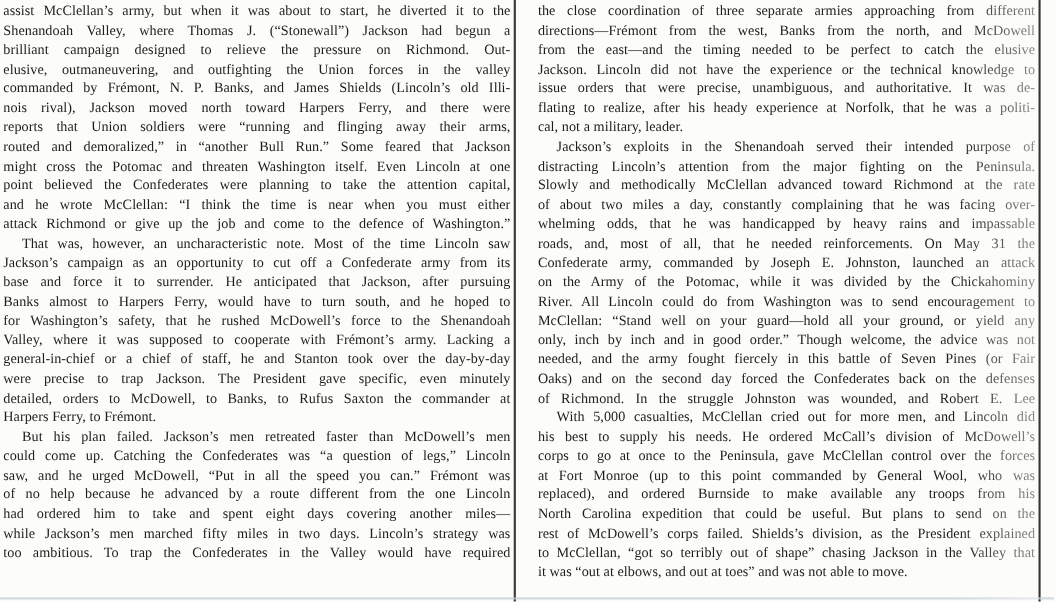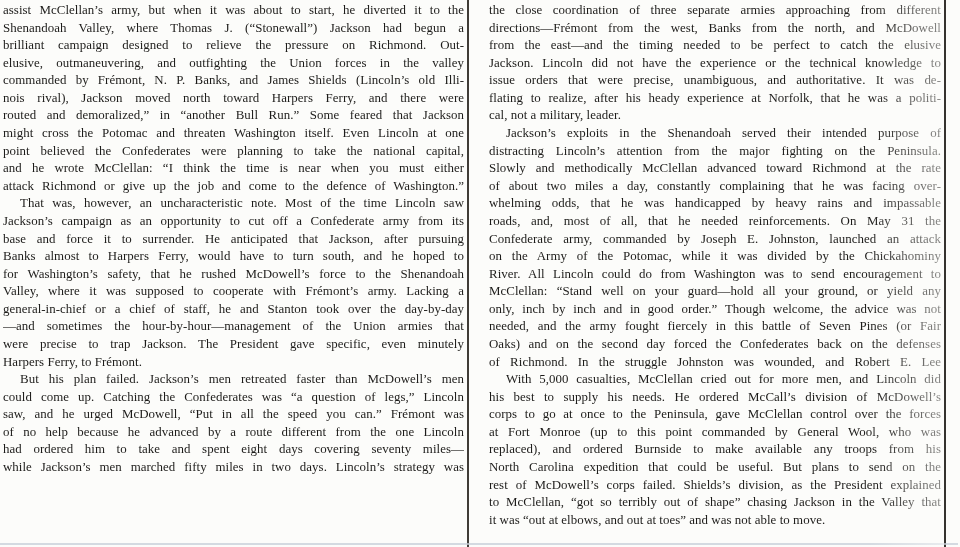"reports that Union soldiers were" div.line { html: none -> <div>reports that Union soldiers were “running and flinging away their arms,</div> }
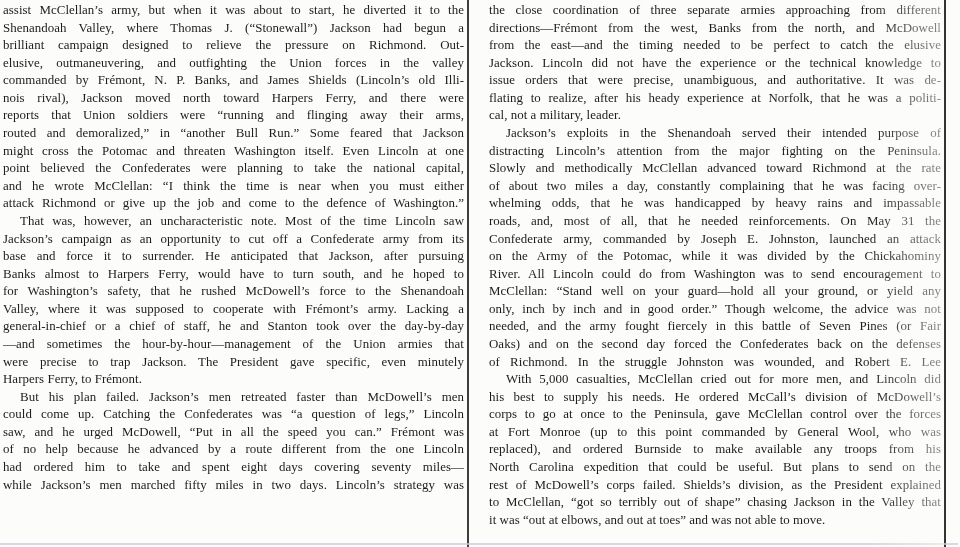"point believed the Confederates were" div.line { text: national -> attention }
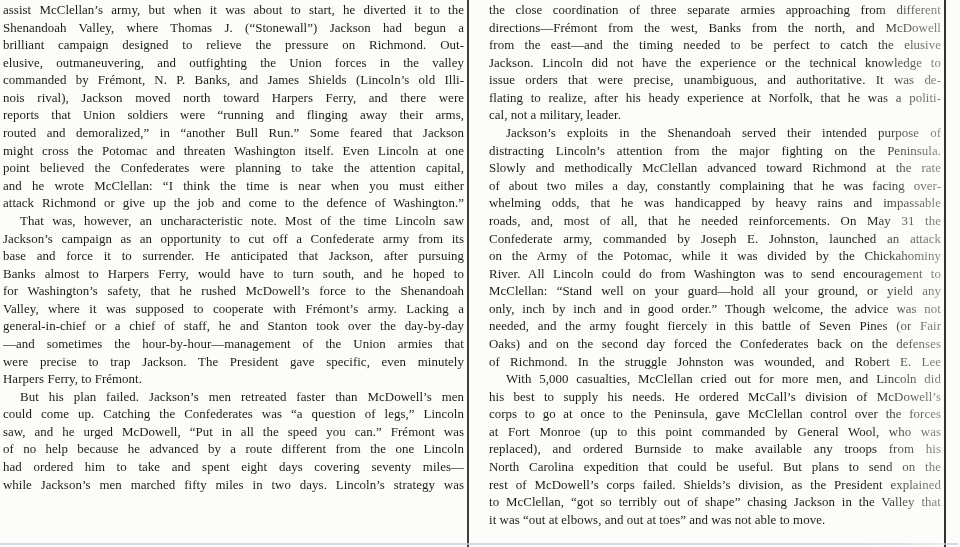"—and sometimes the" div.line { html: <div>—and sometimes the hour-by-hour—management of the Union armies that</div> -> none }
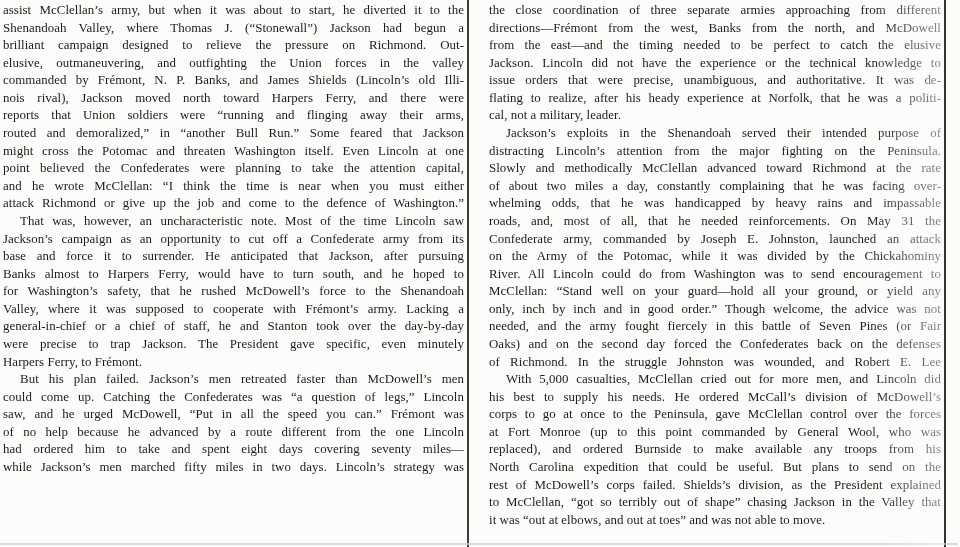"detailed, orders to McDowell, to" div.line { html: none -> <div>detailed, orders to McDowell, to Banks, to Rufus Saxton the commander at</div> }
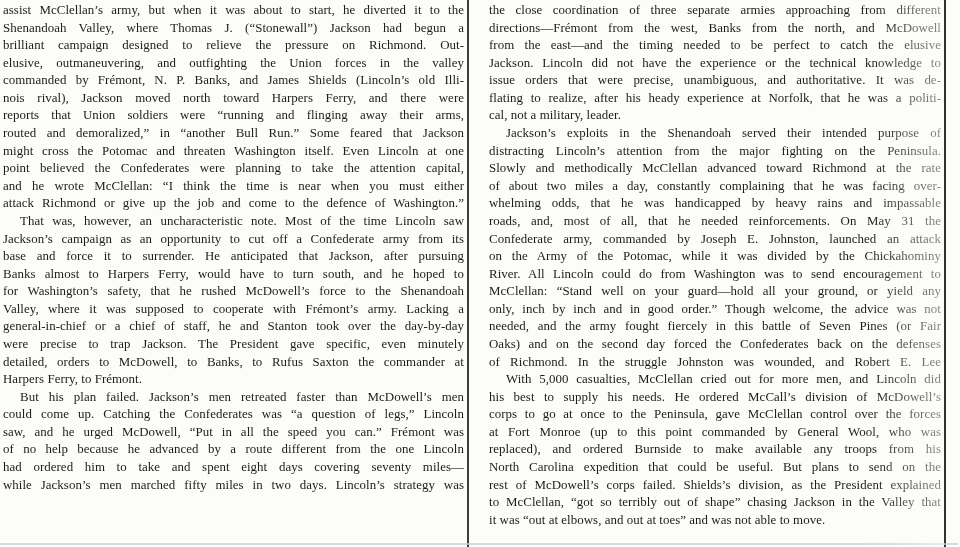"had ordered him to take" div.line { text: seventy -> another }
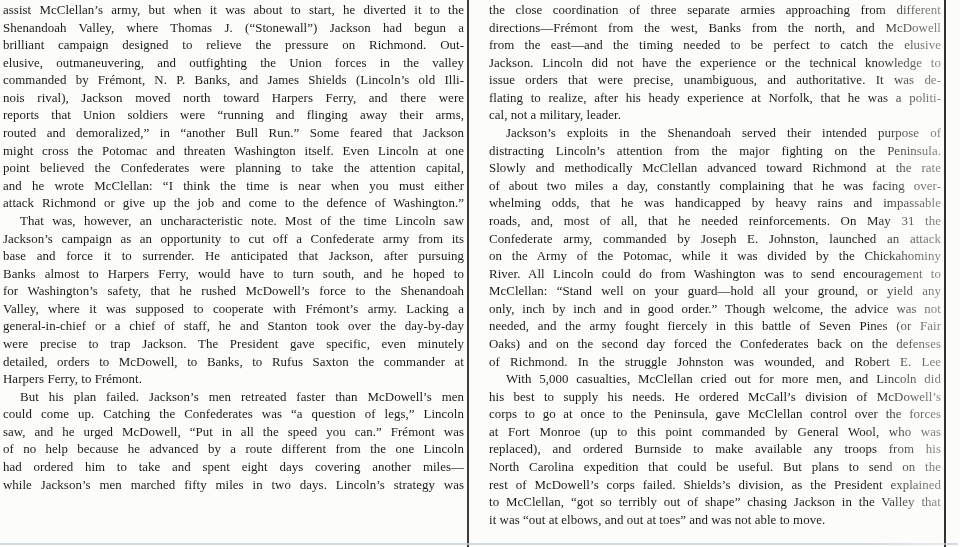"too ambitious. To trap the" div.line { html: none -> <div>too ambitious. To trap the Confederates in the Valley would have required</div> }
